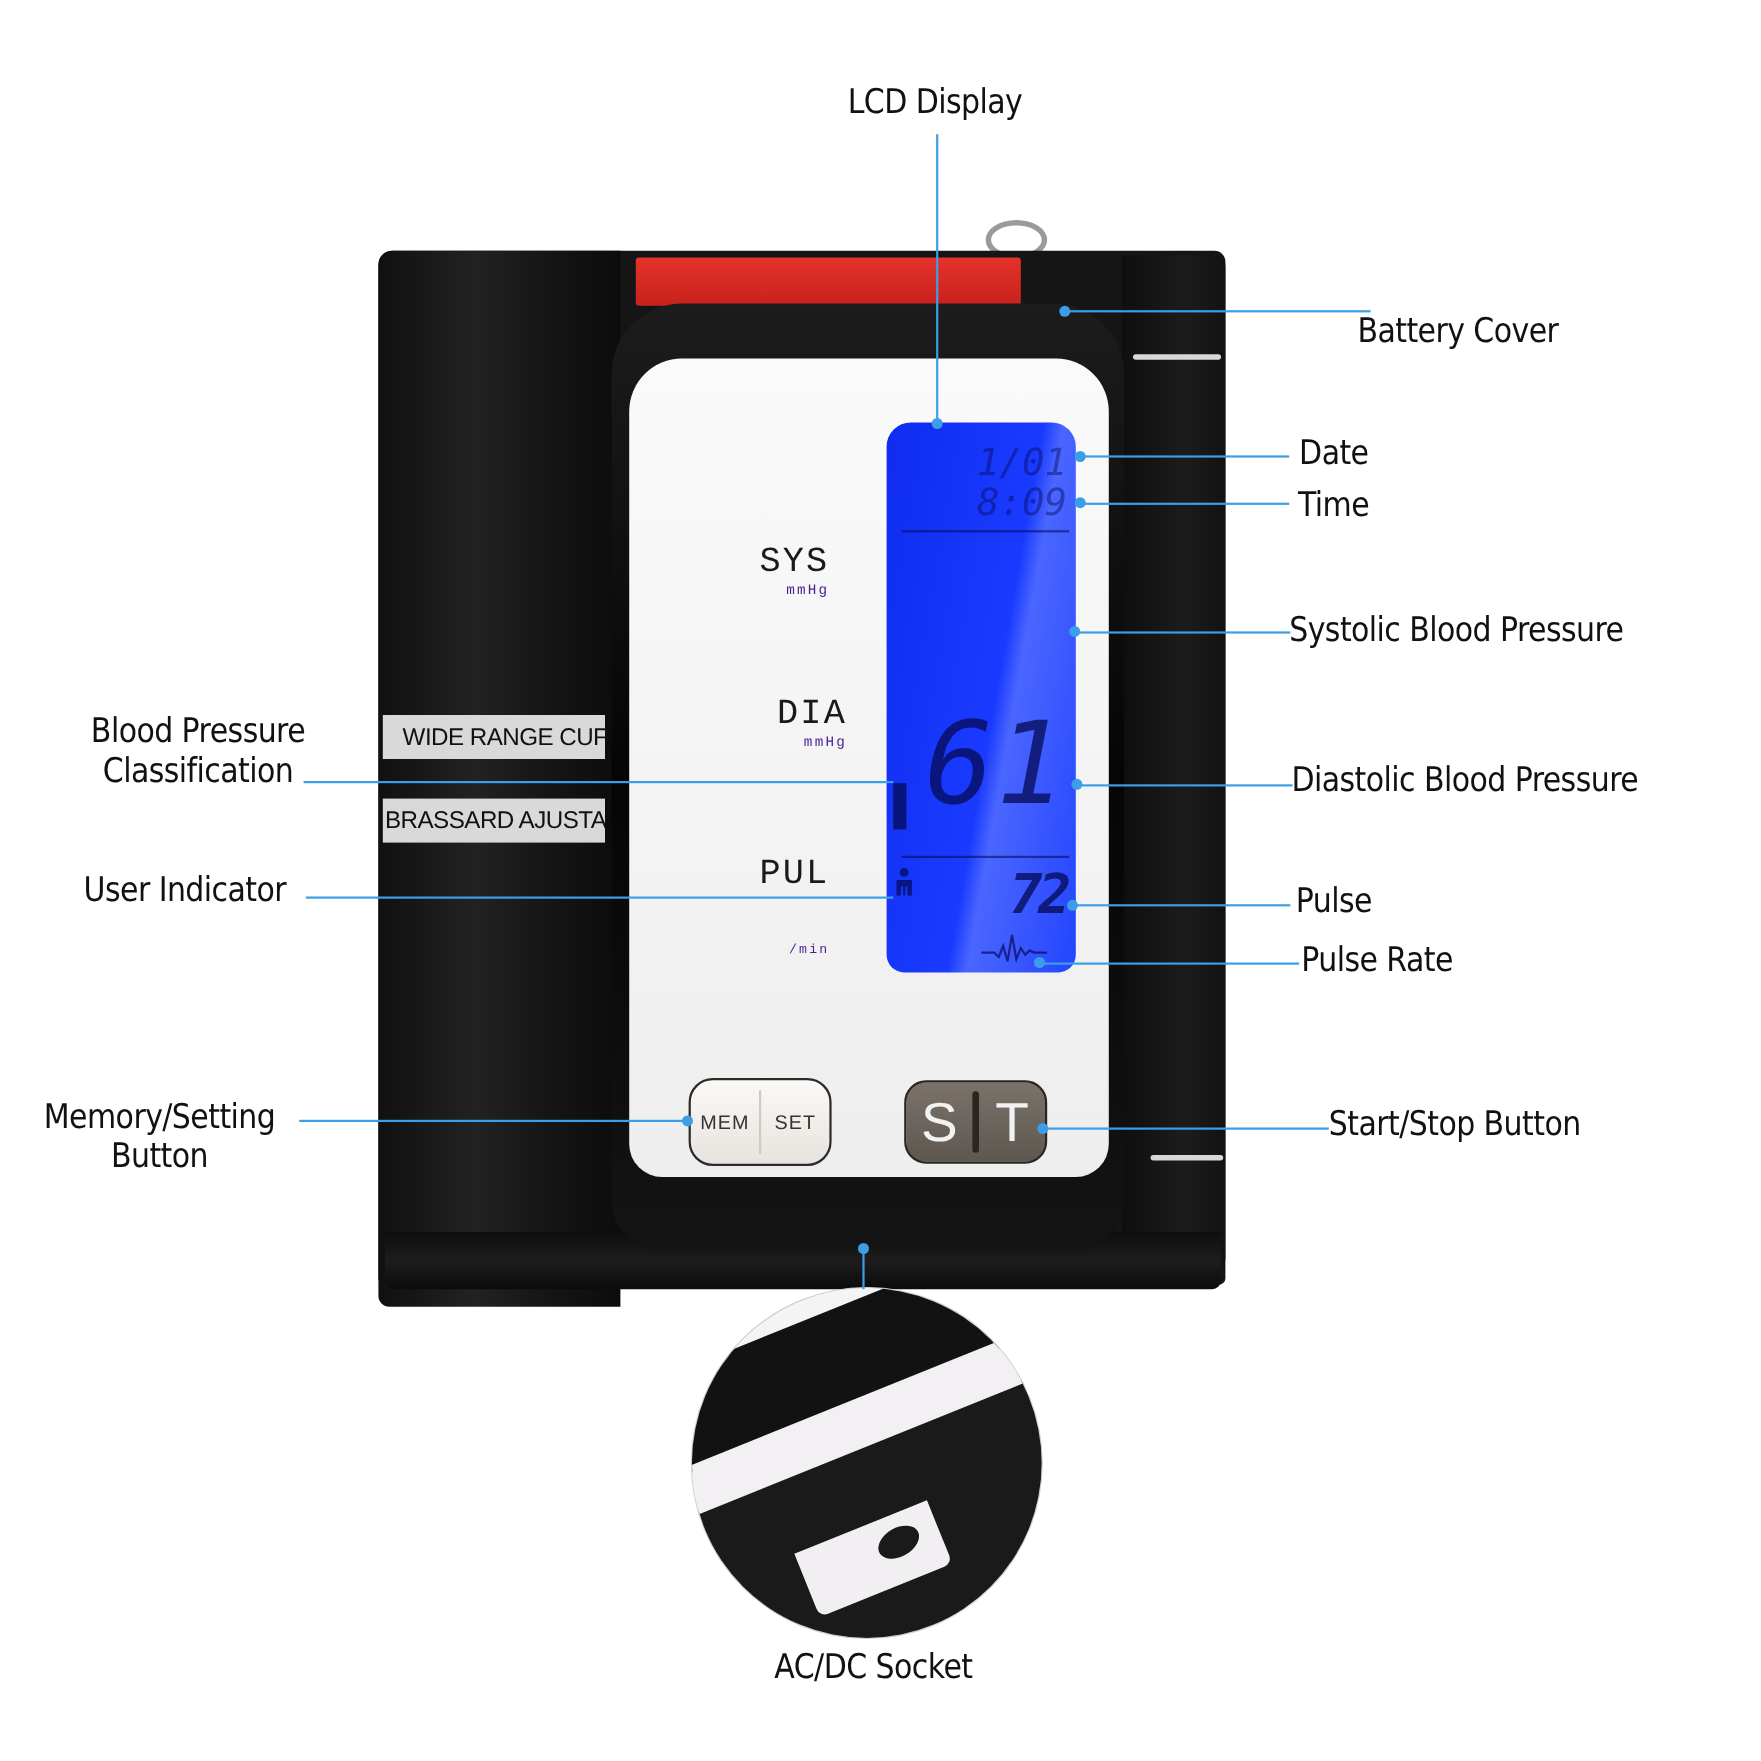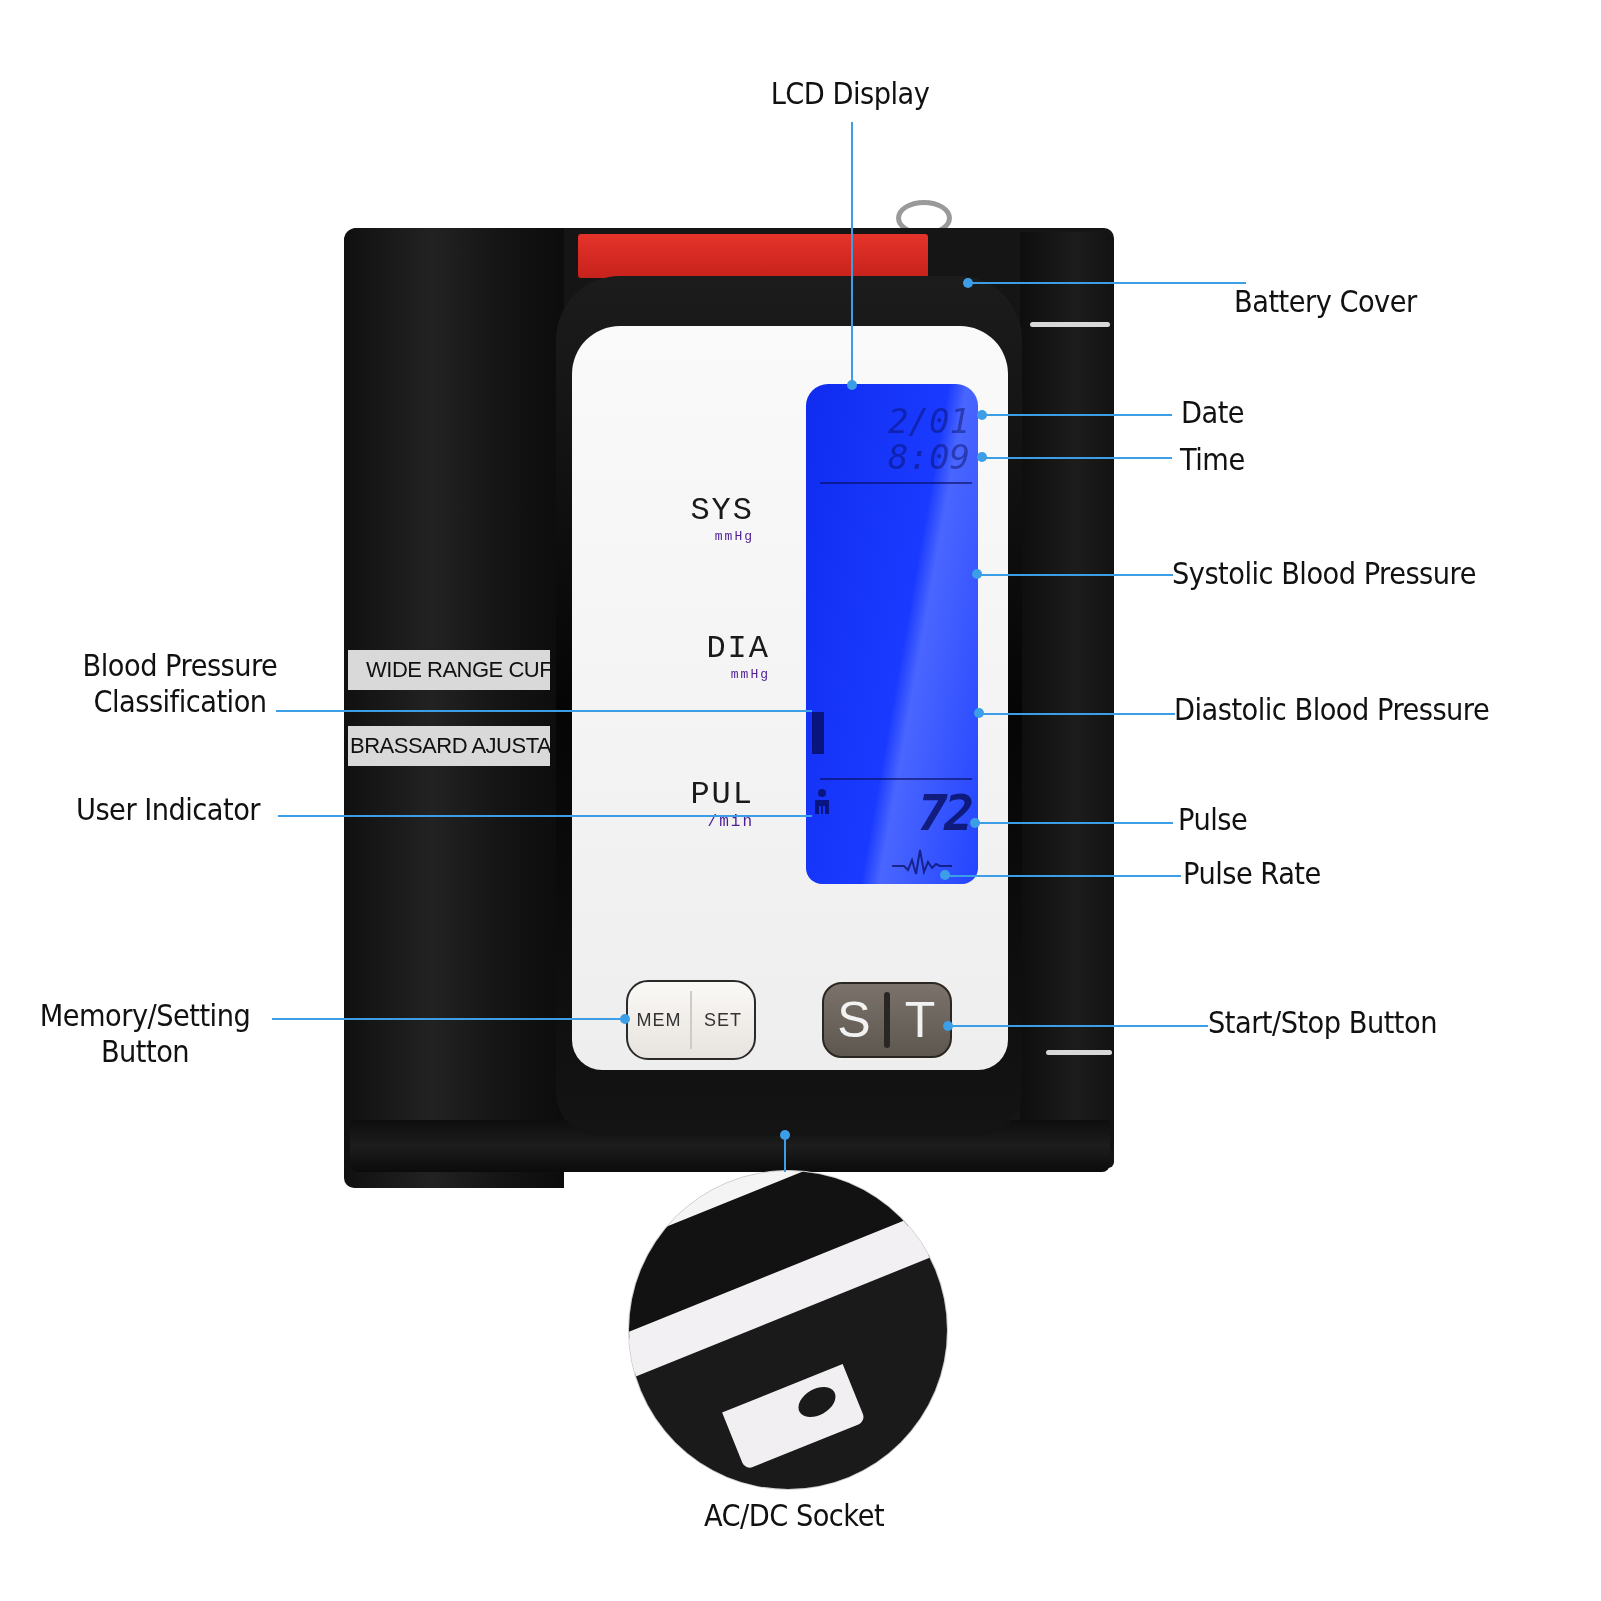"2/01" div.lcd-seg { text: 2/01 -> 1/01 }
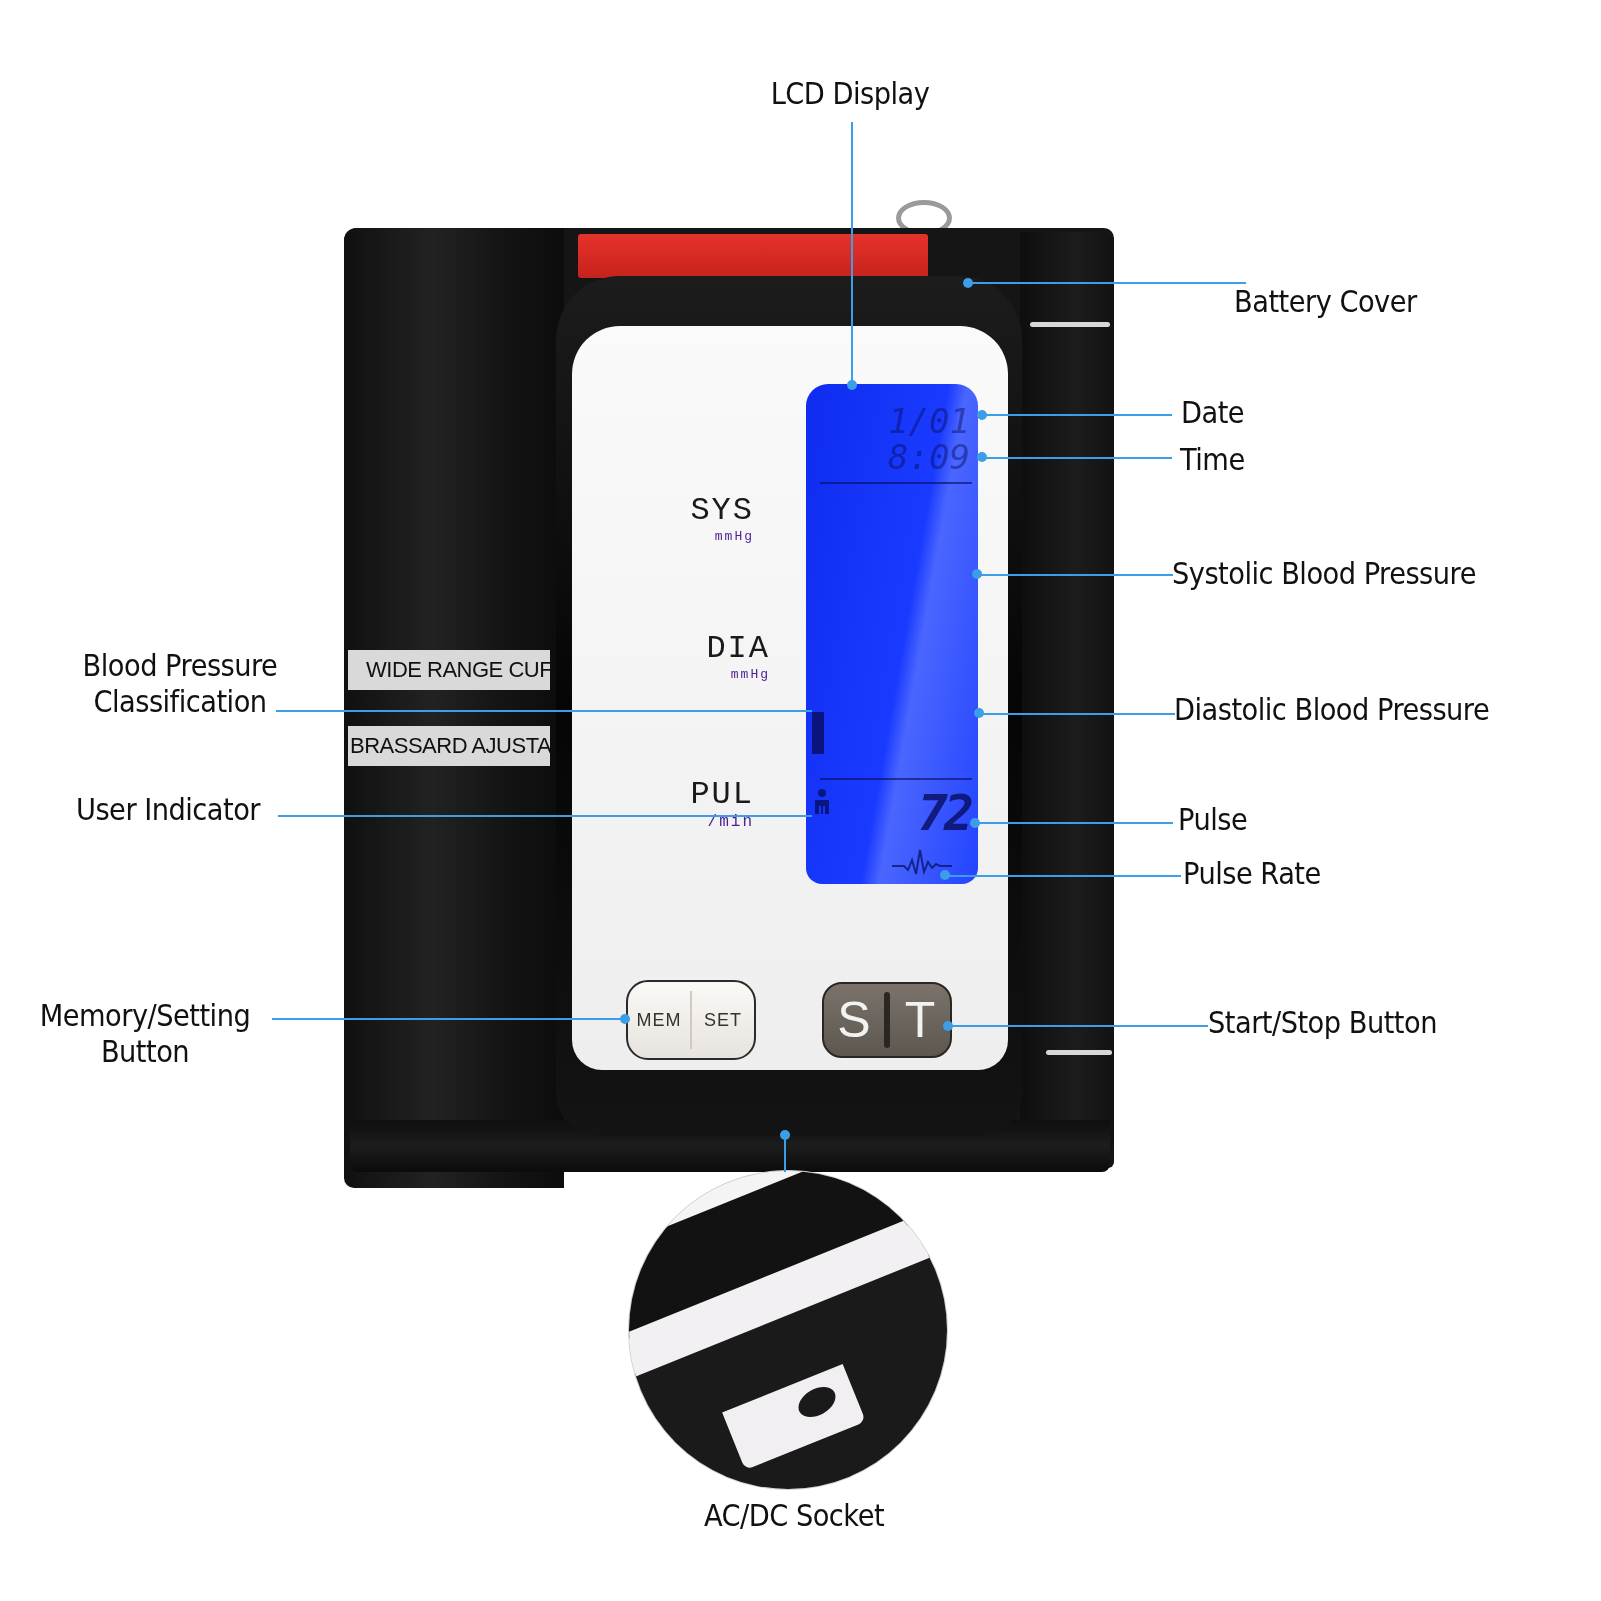"61" div.lcd-seg { html: none -> <div>61</div> }
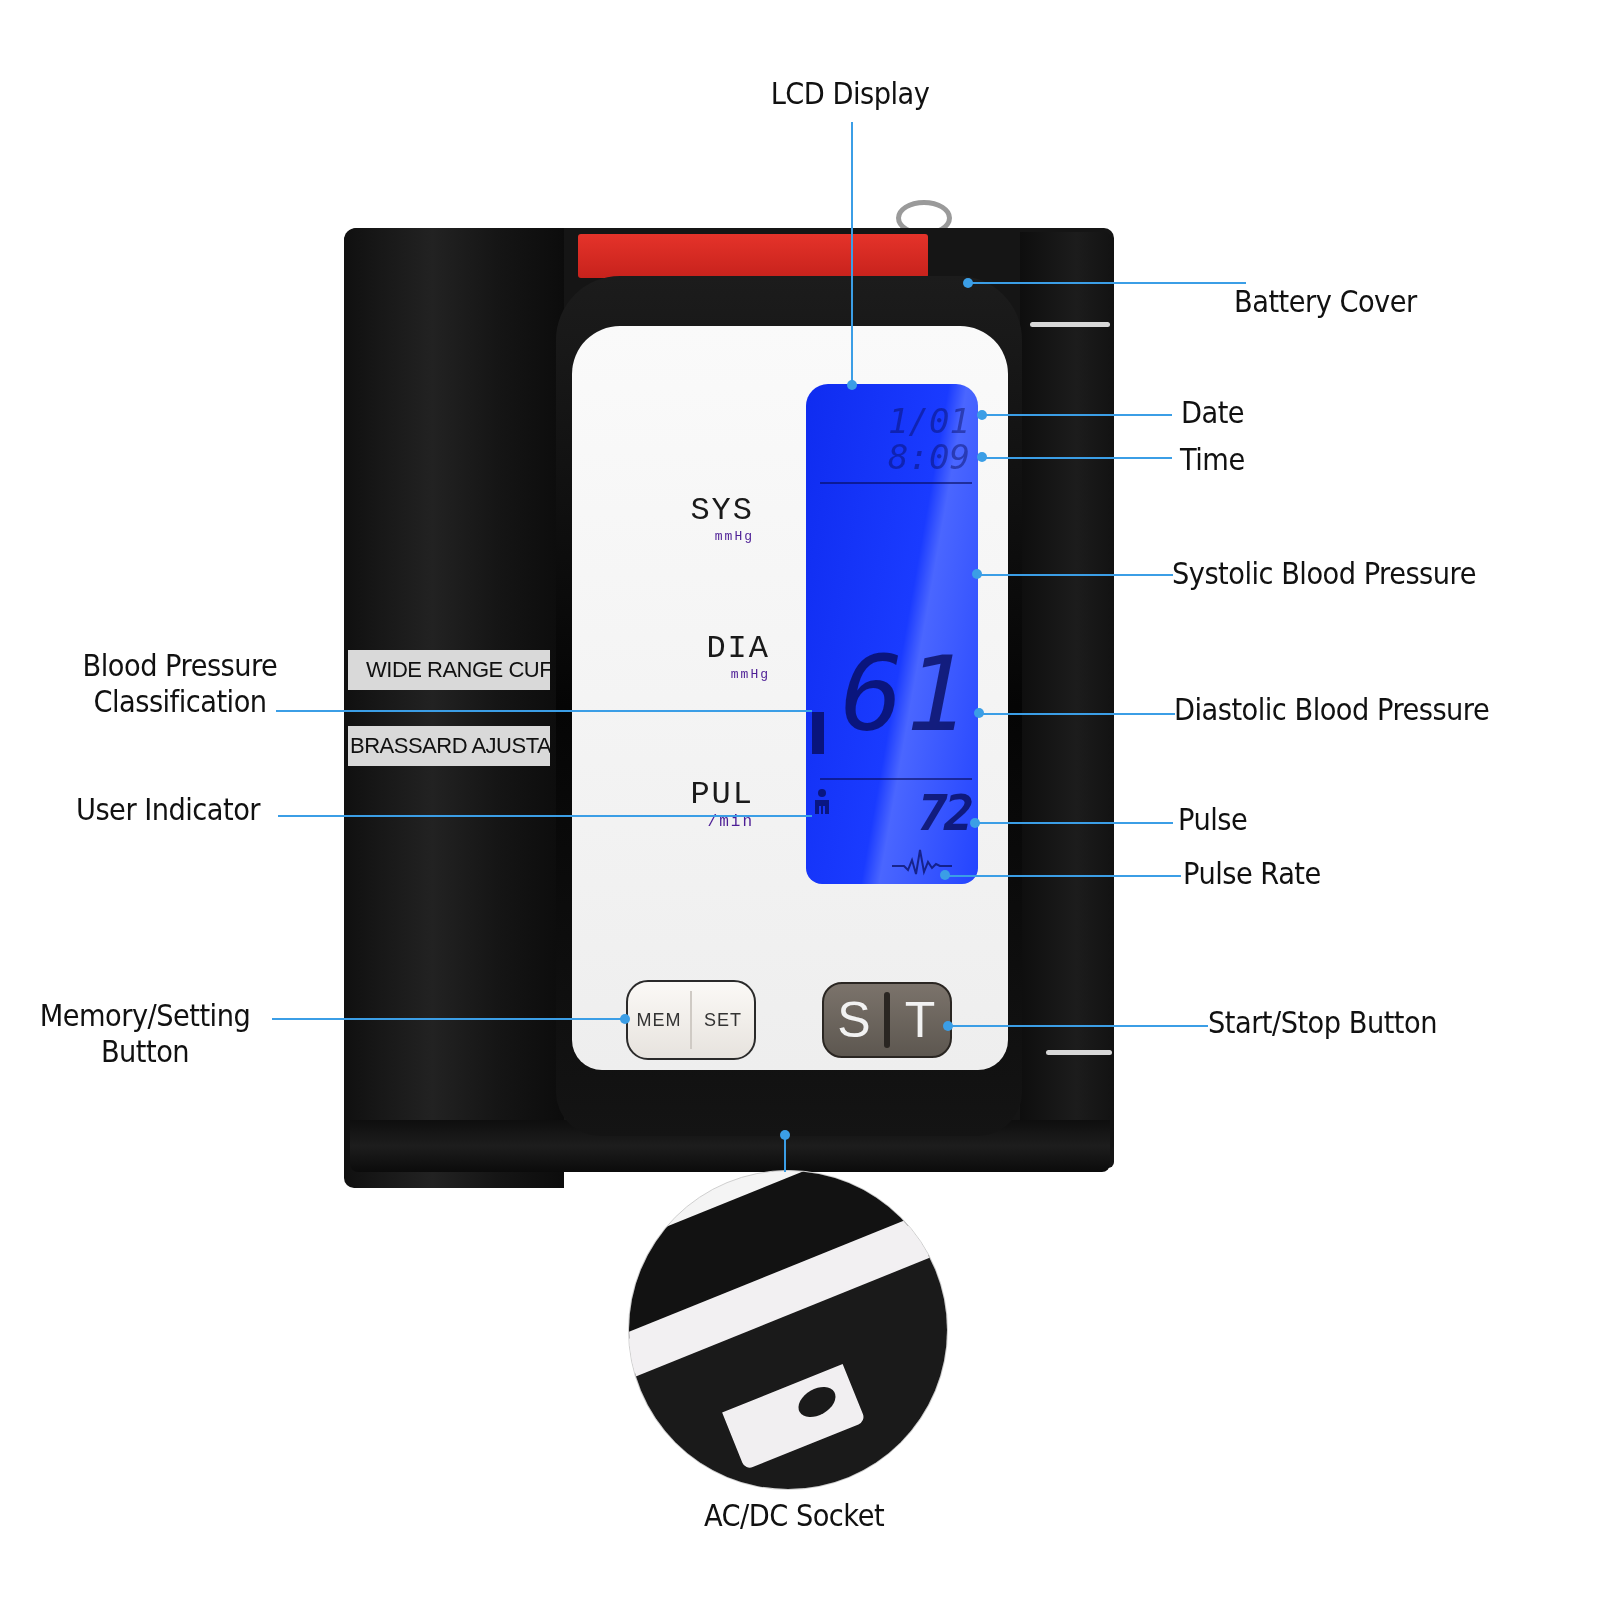"/min" div.panel-unit { font-size: 16px -> 12px; margin-top: none -> 43px }
